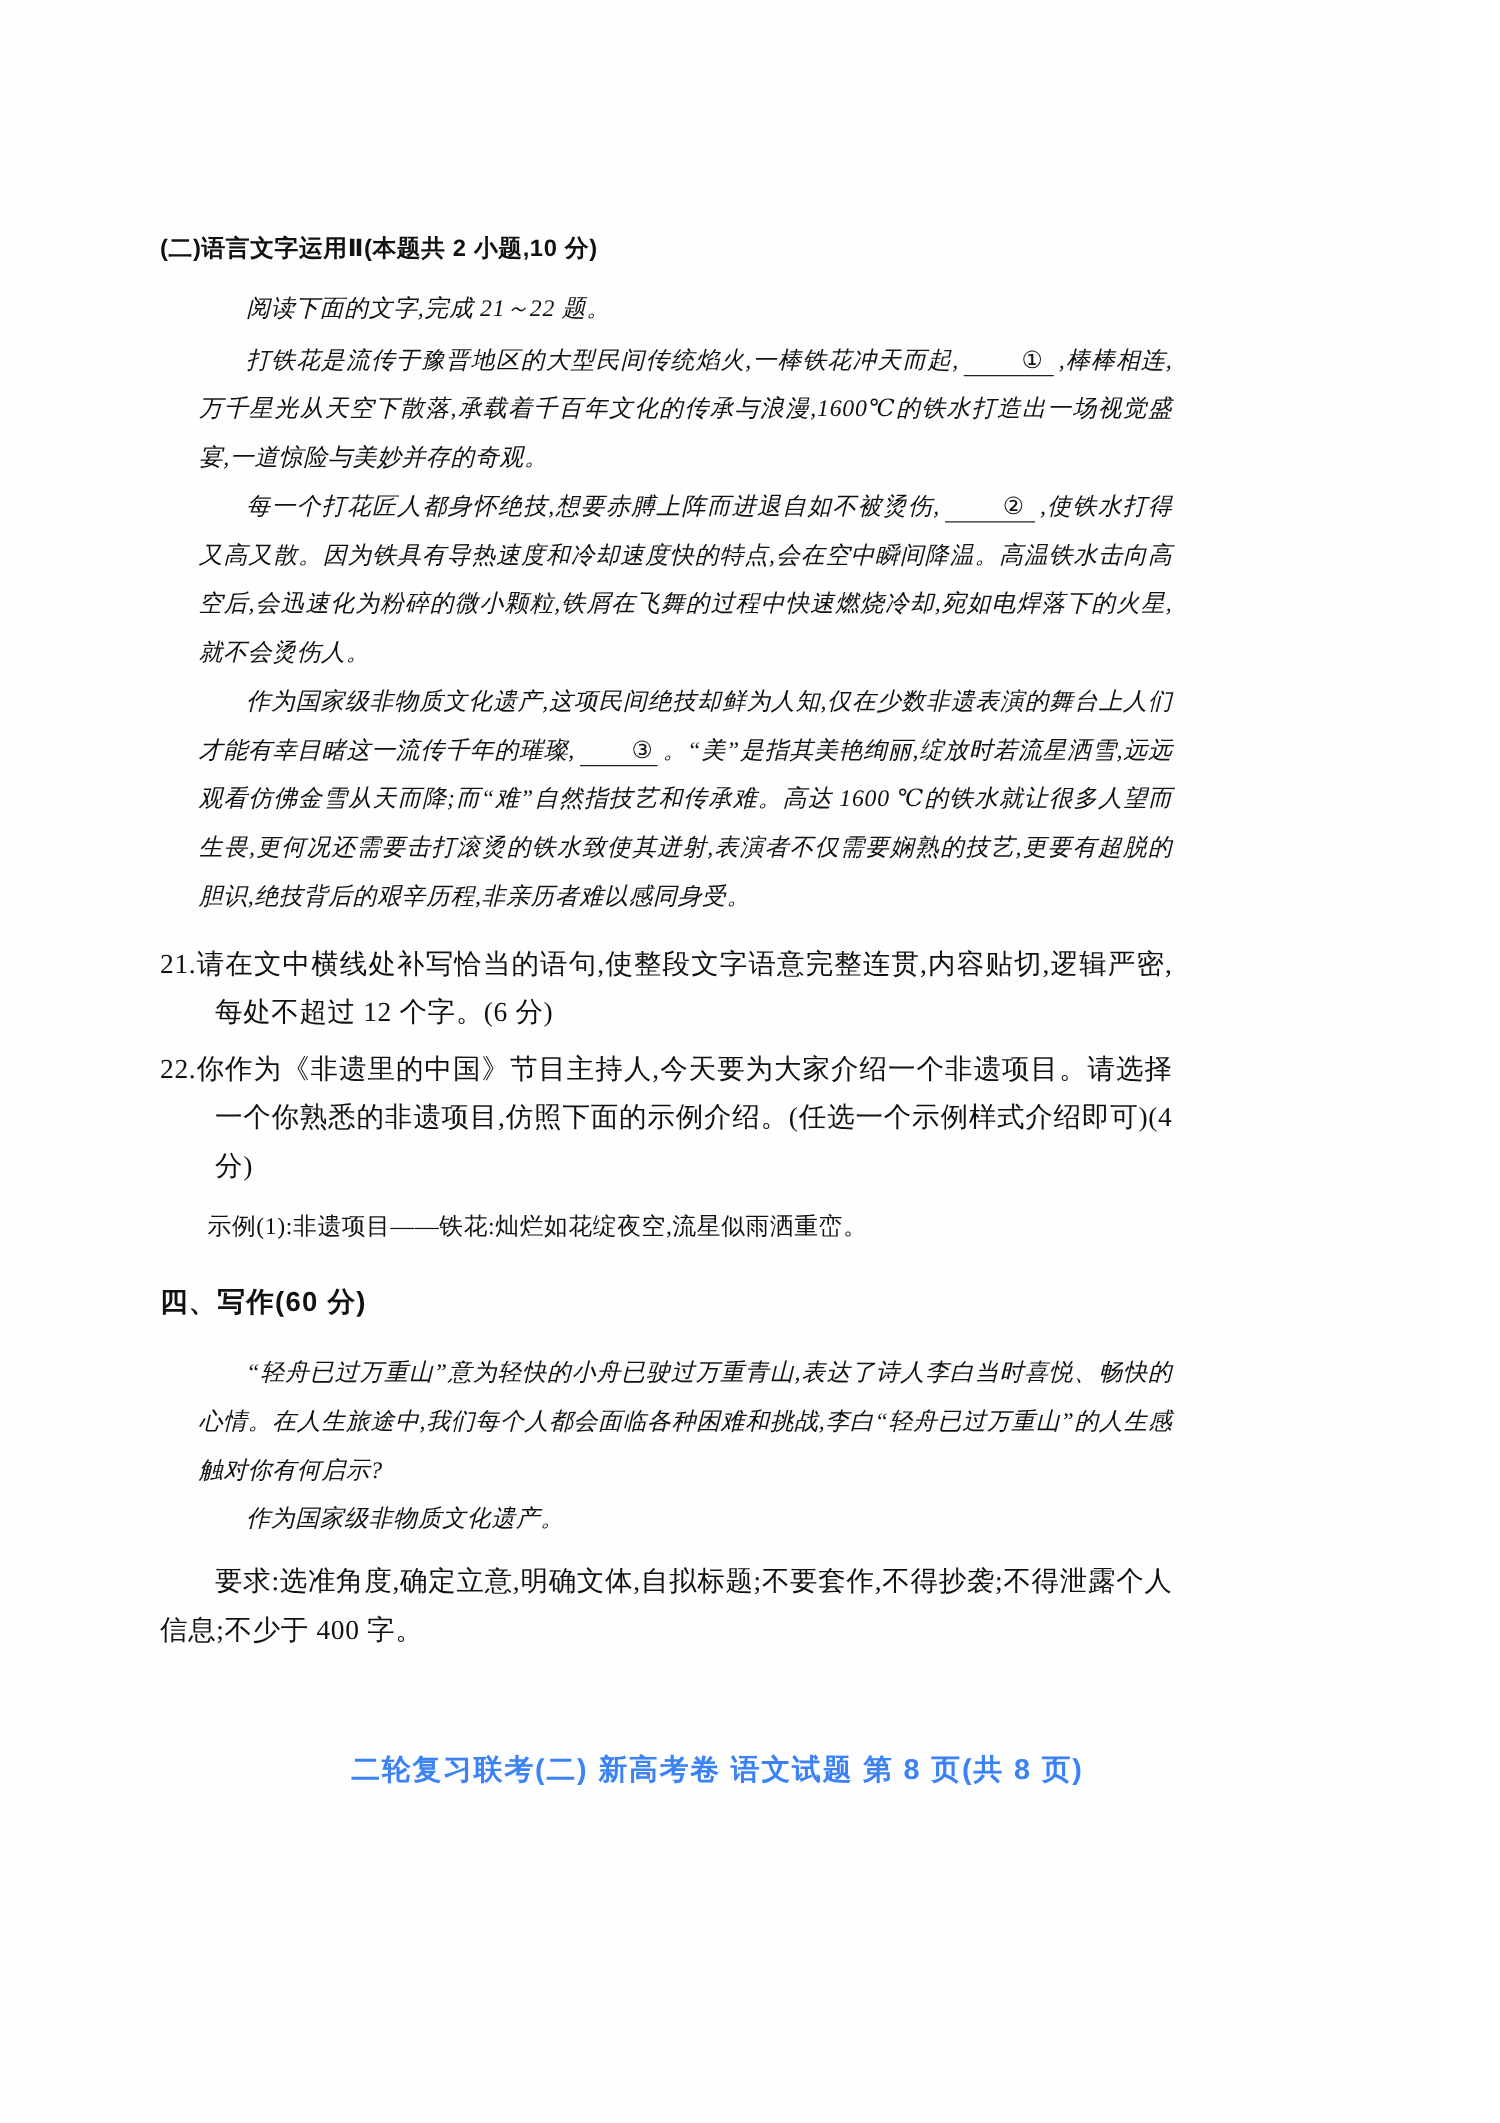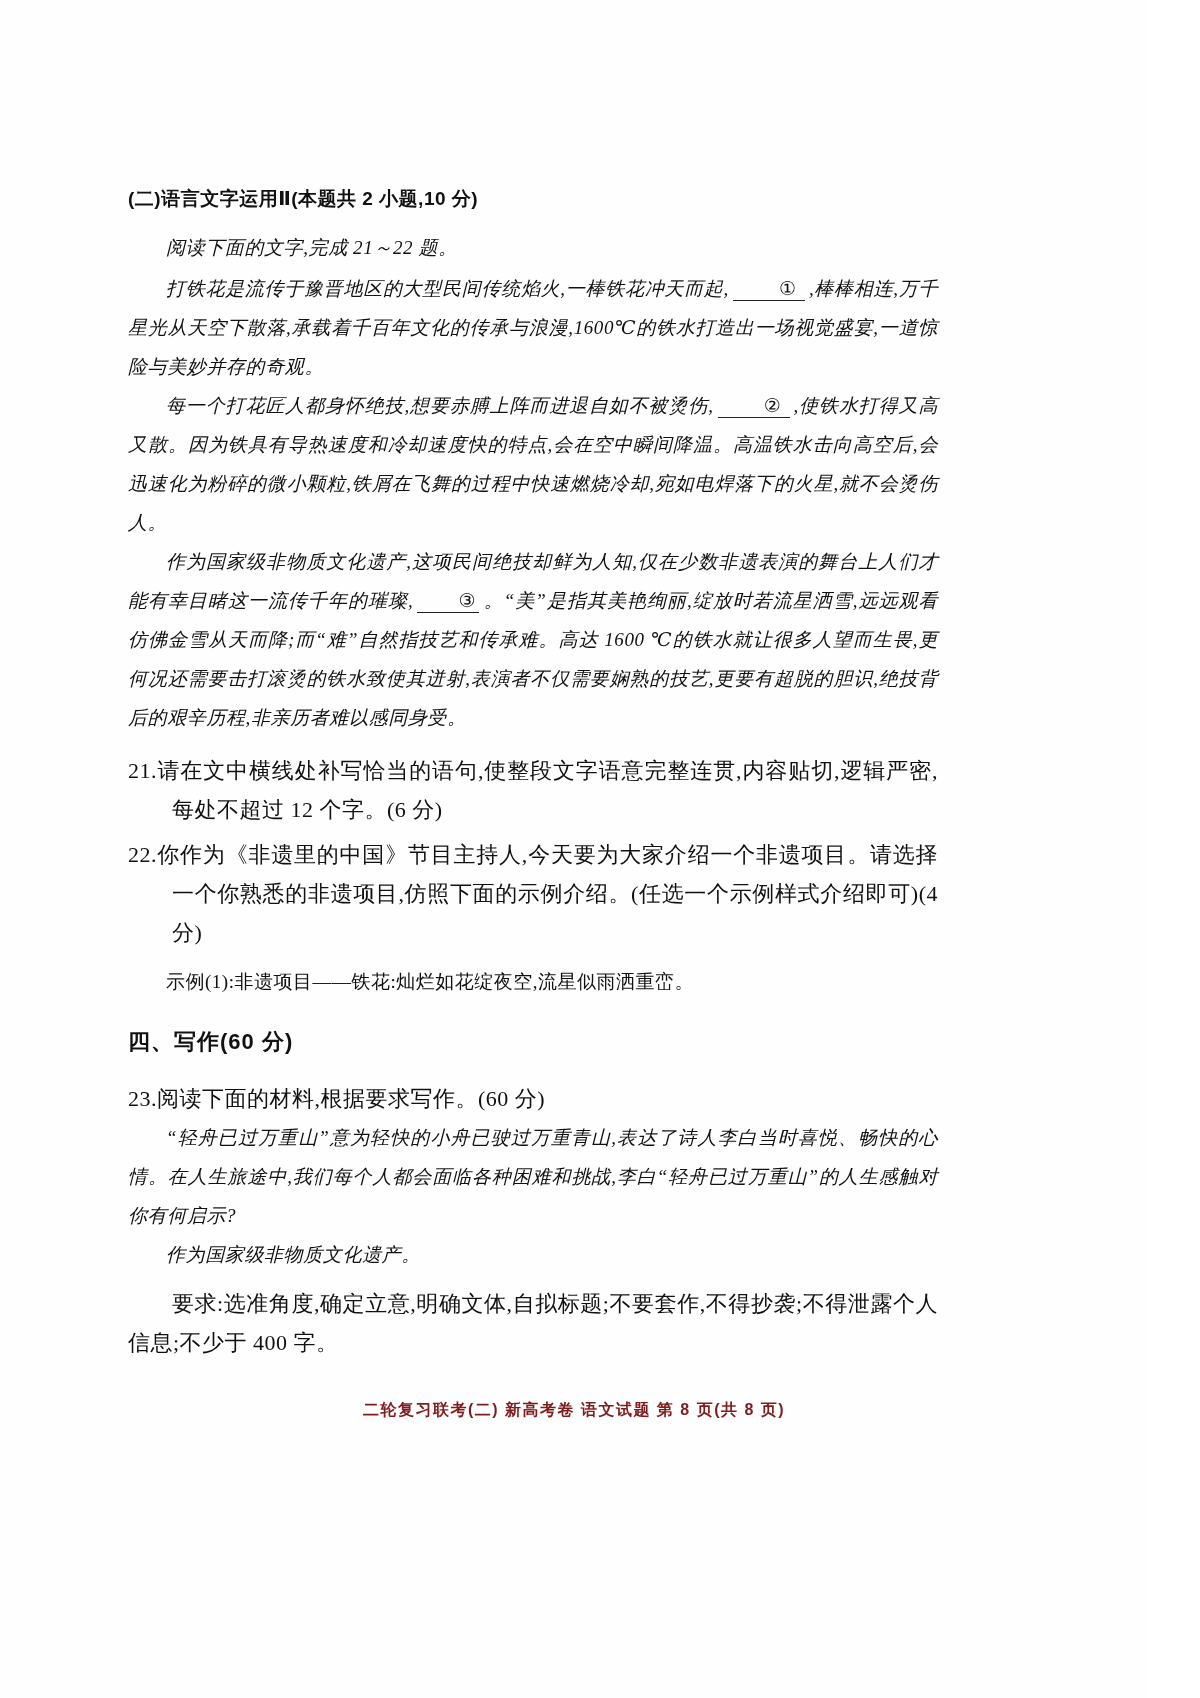"阅读下面的文字,完成 21～22 题。" .indent2 { margin-left: none -> 31px }
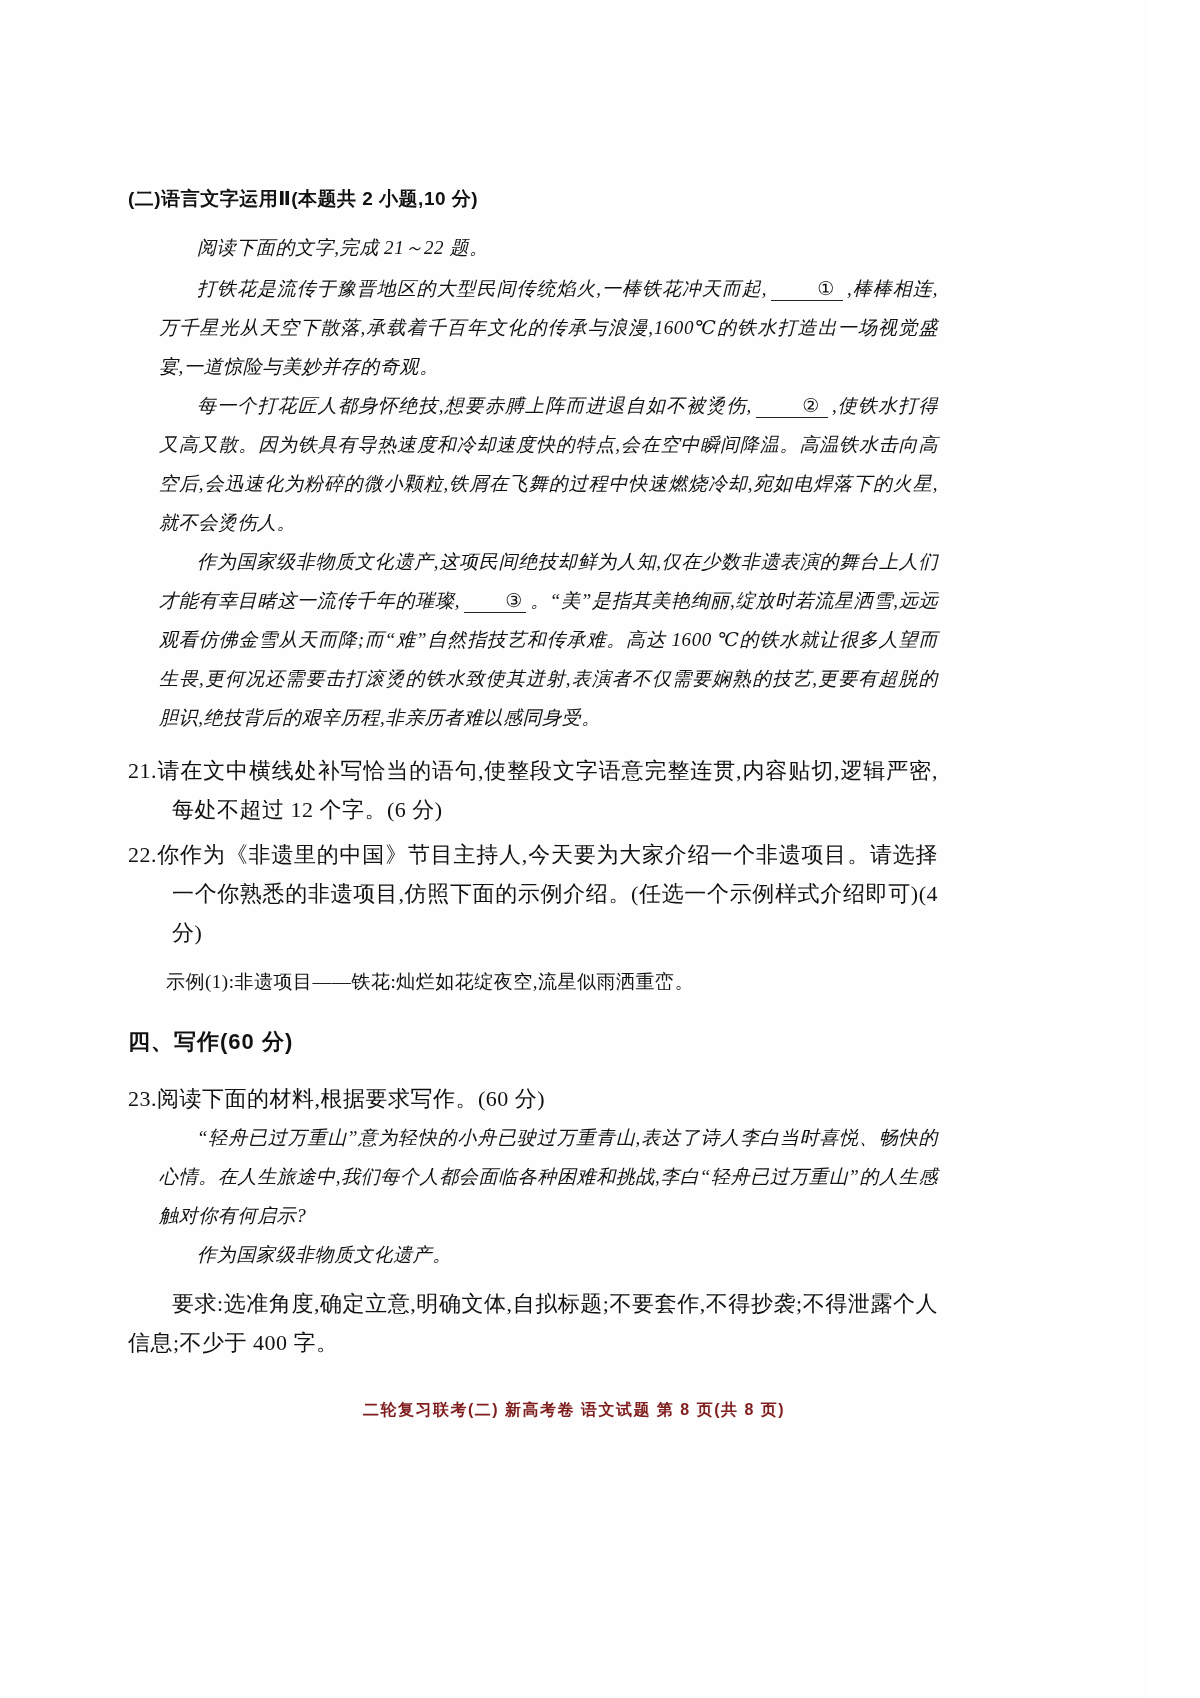"23.阅读下面的材料,根据要求写作。(60 分)" div.q { html: <div> <span>23.</span><span>阅读下面的材料,根据要求写作。(60 分)</span> </div> -> none }
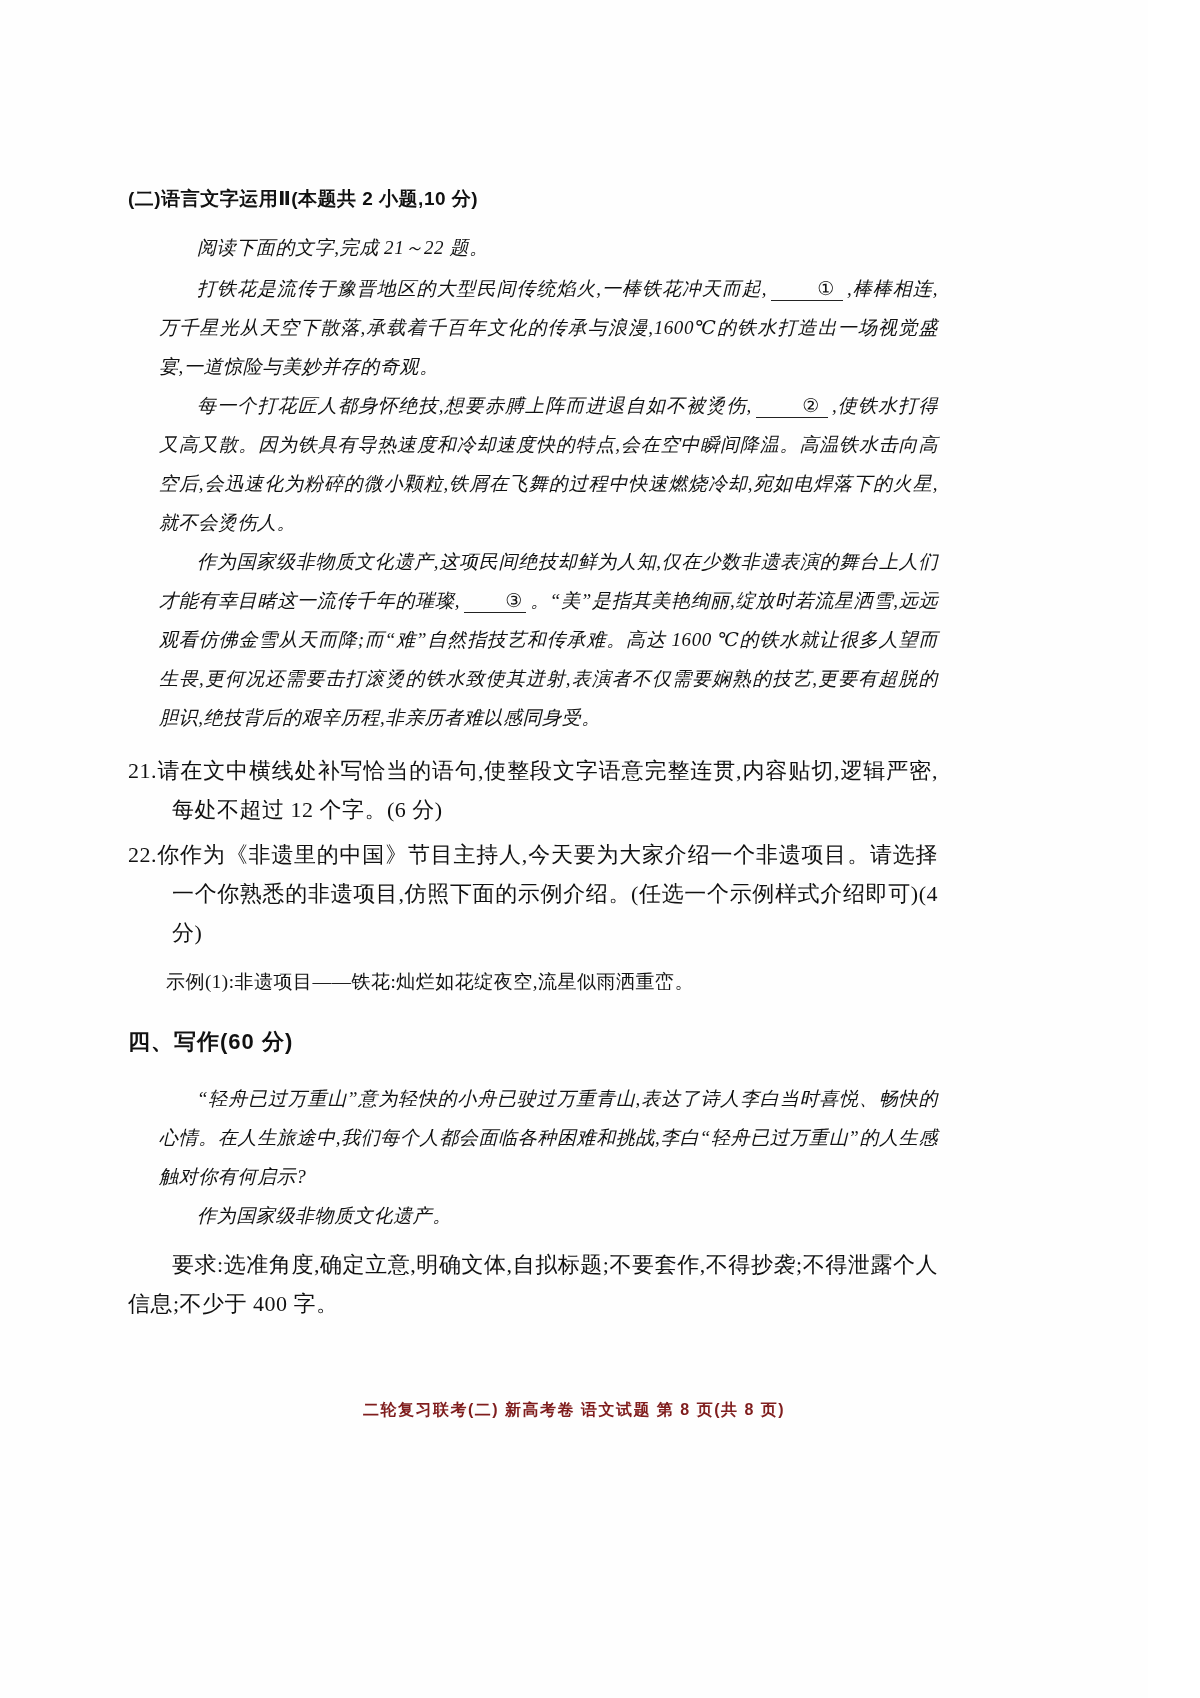"二轮复习联考(二) 新高考卷 语文试题 第 8" .footer { color: #7f1d1d -> #3b82f6; font-size: 16px -> 23px }
